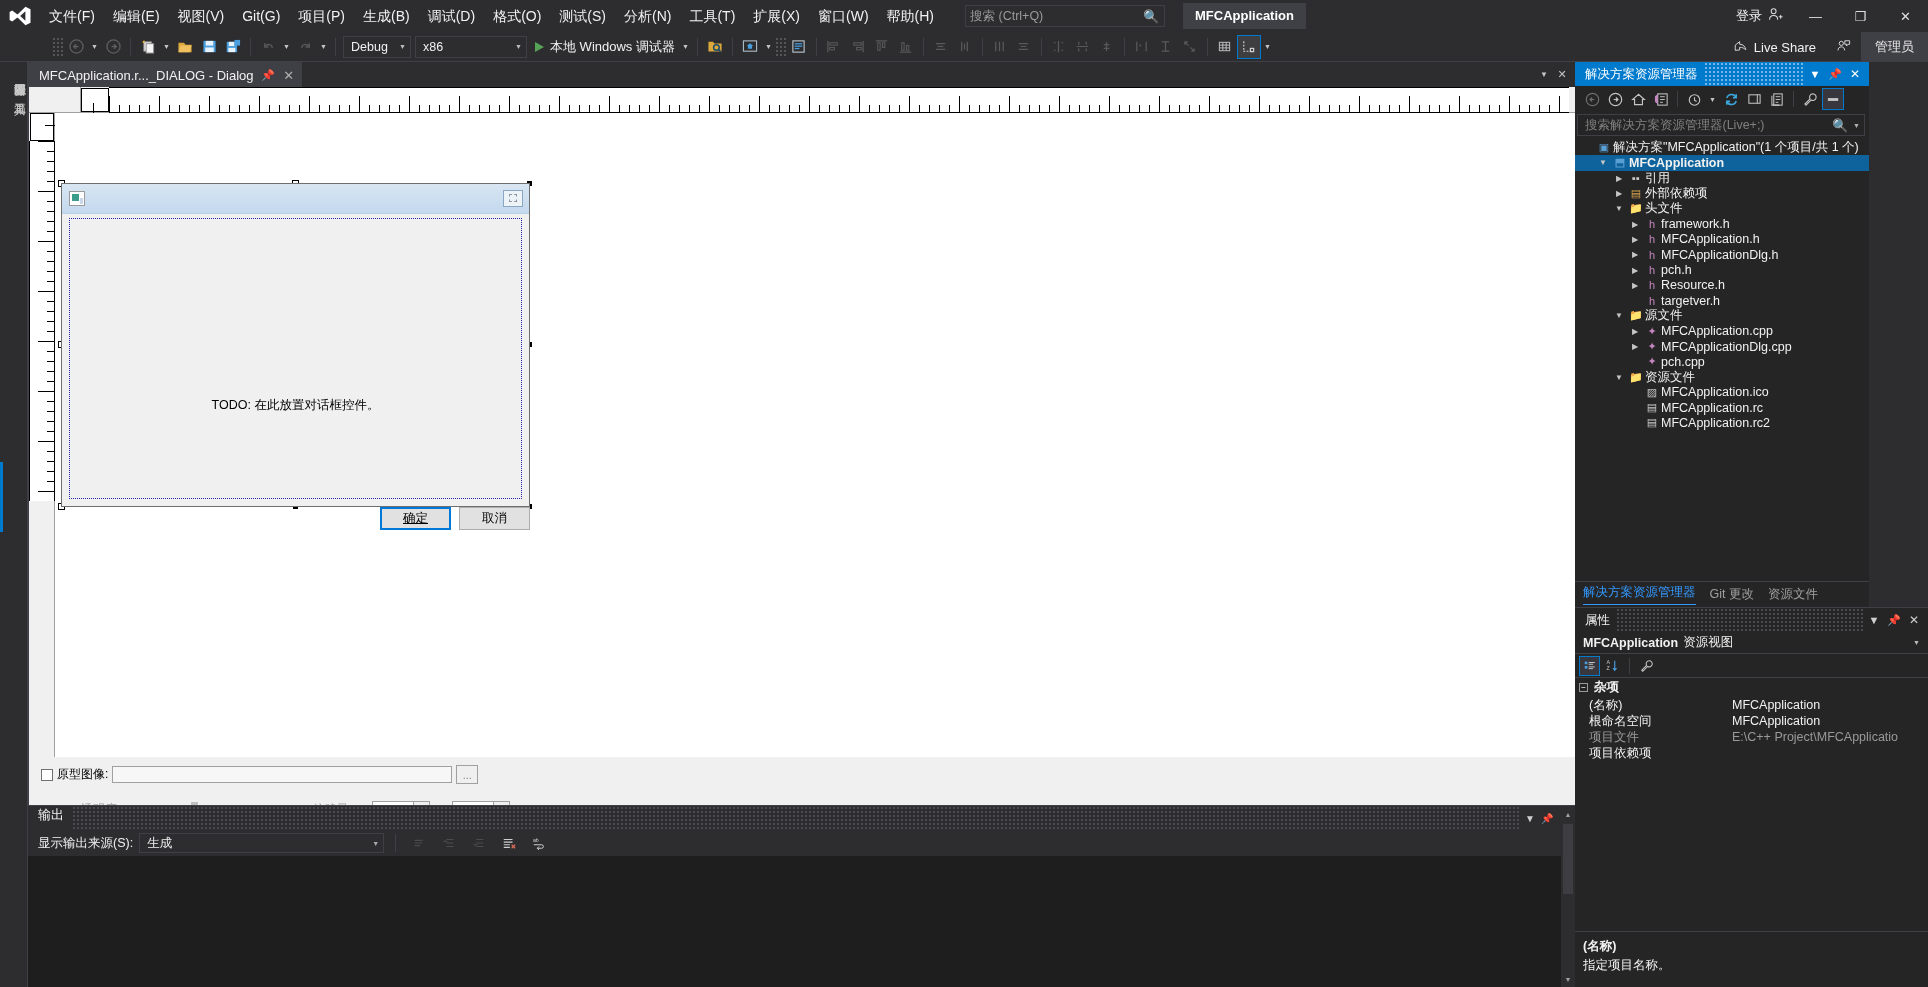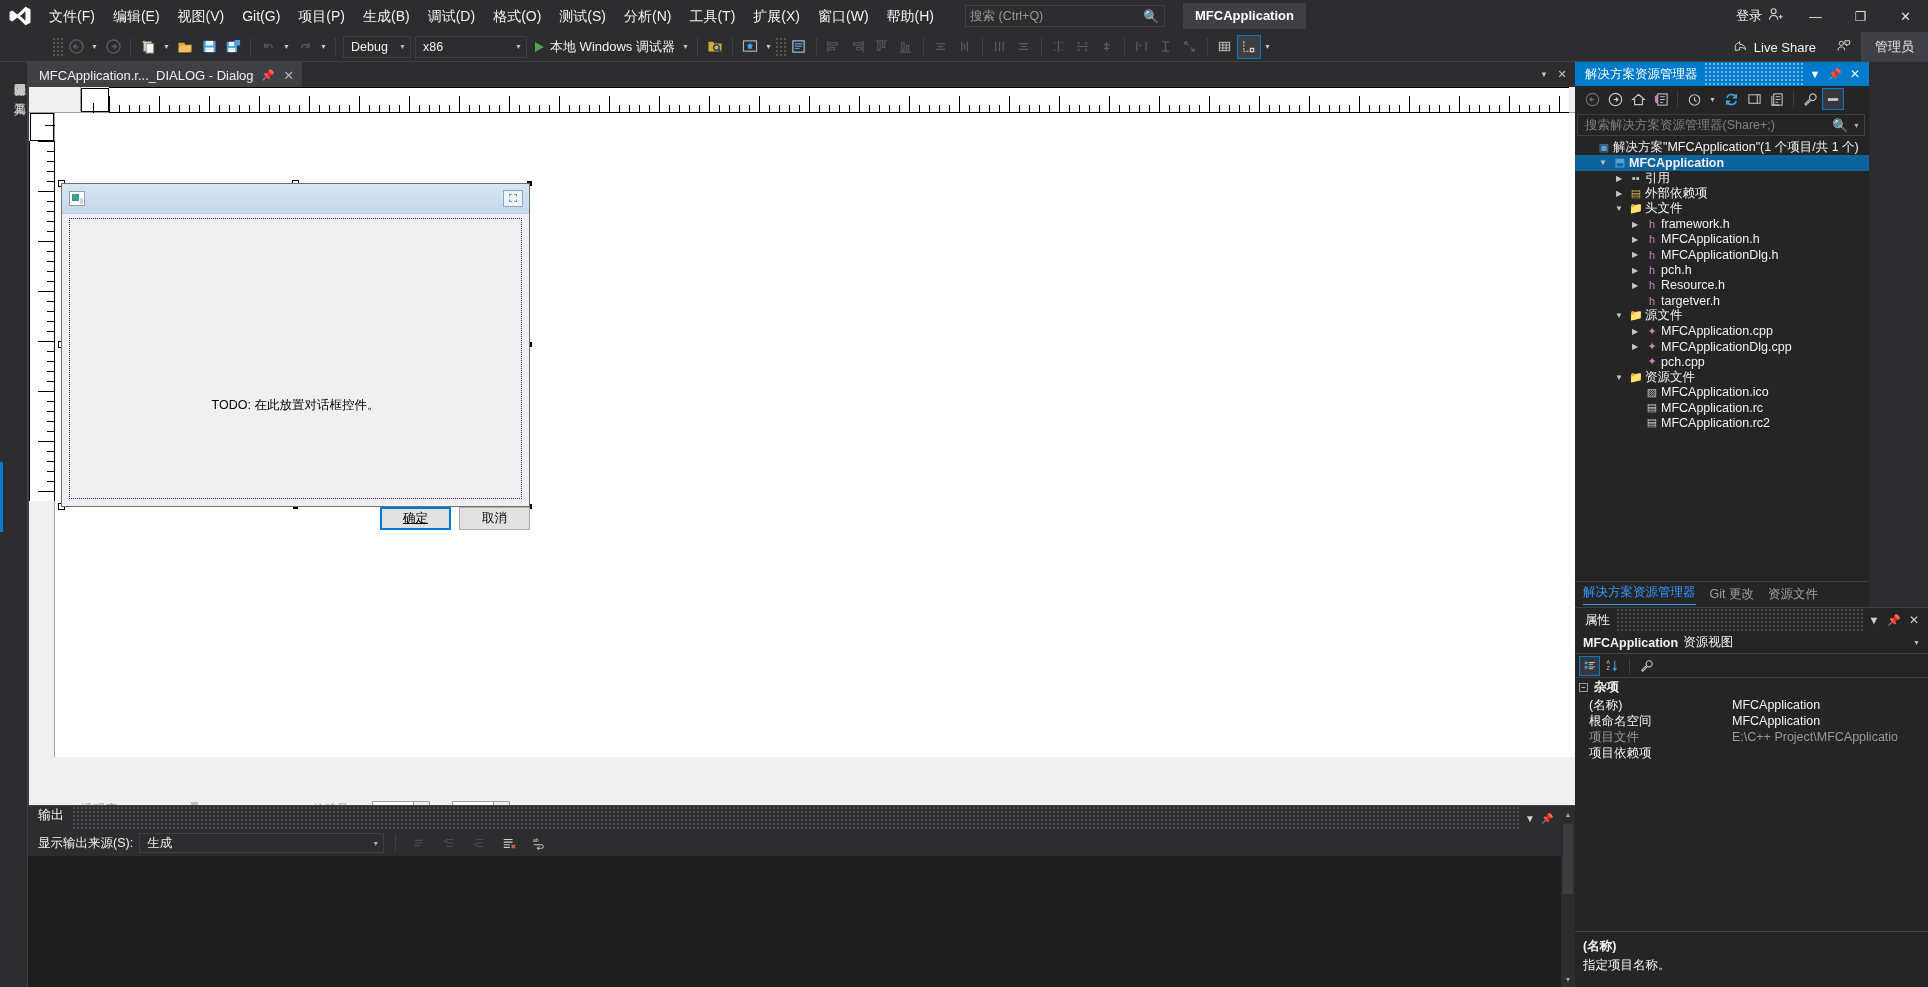"搜索解决方案资源管理器(Share+;)" span { text: Share+ -> Live+ }
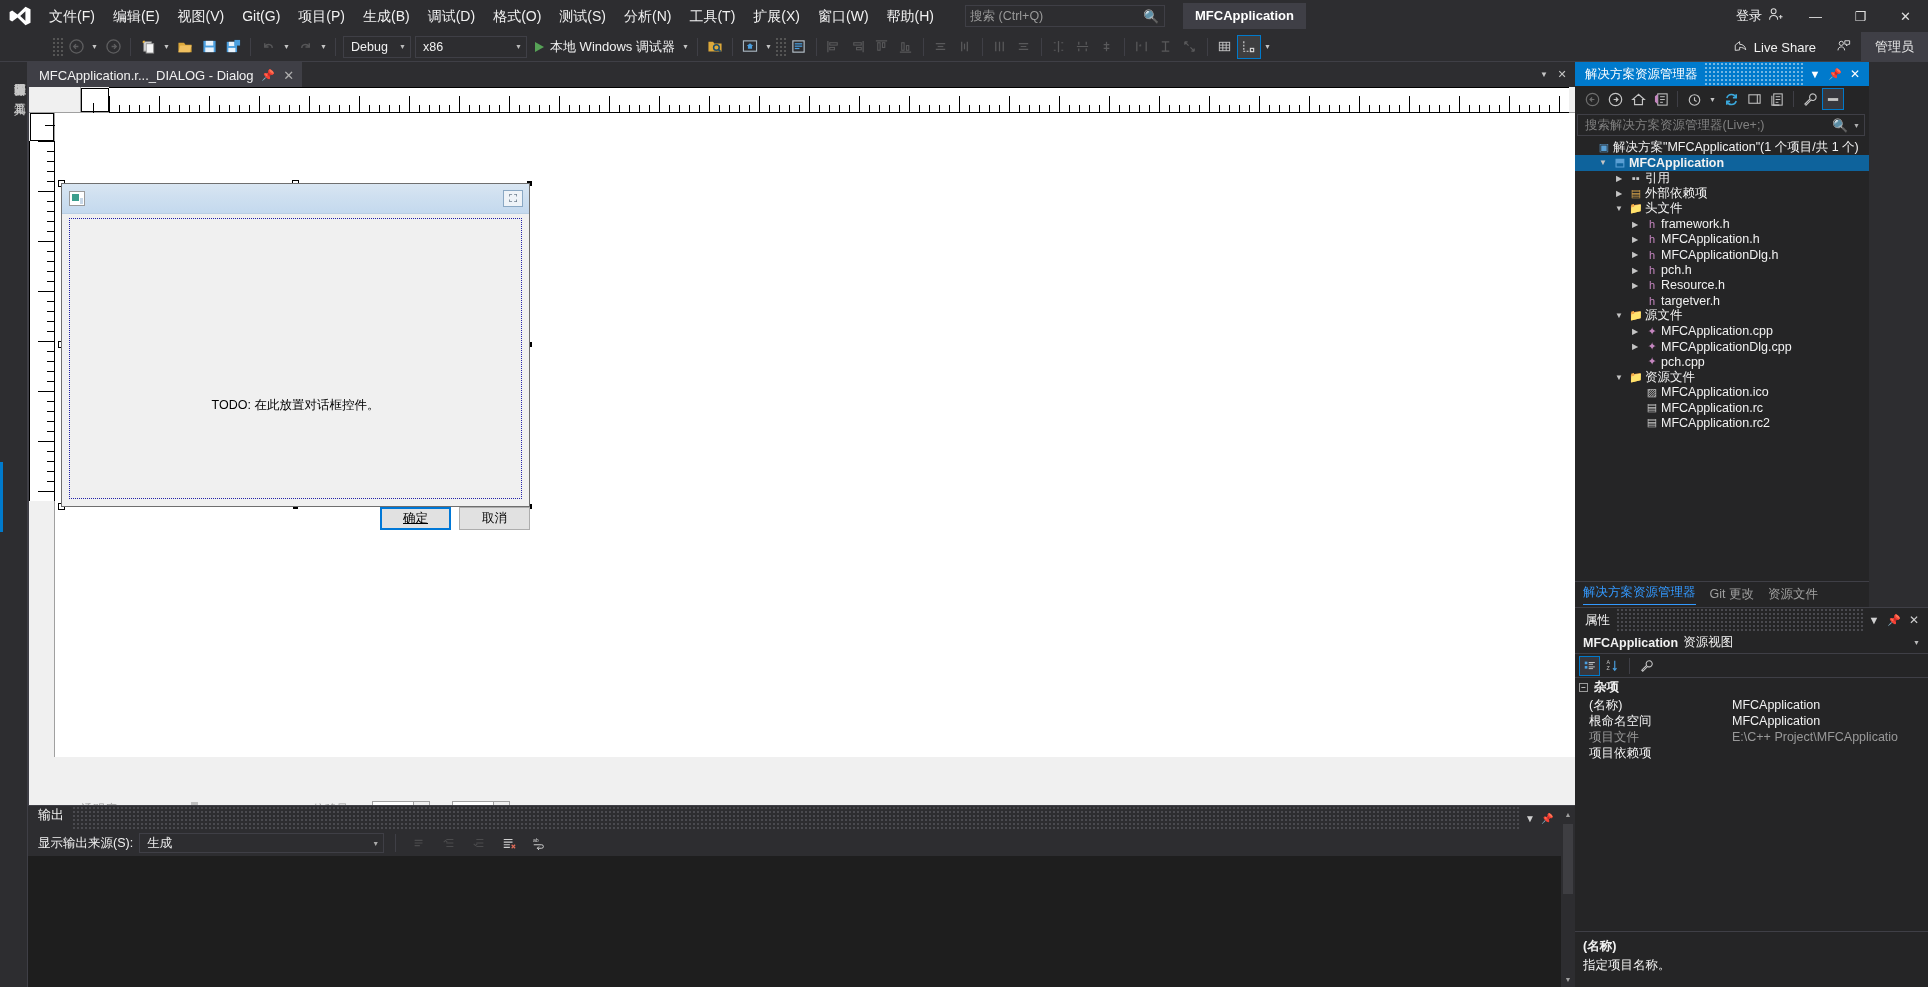"原型图像:" div.proto-row1 { html: none -> <div> <div></div> <span>原型图像:</span> <div></div> <div>...</div> </div> }
